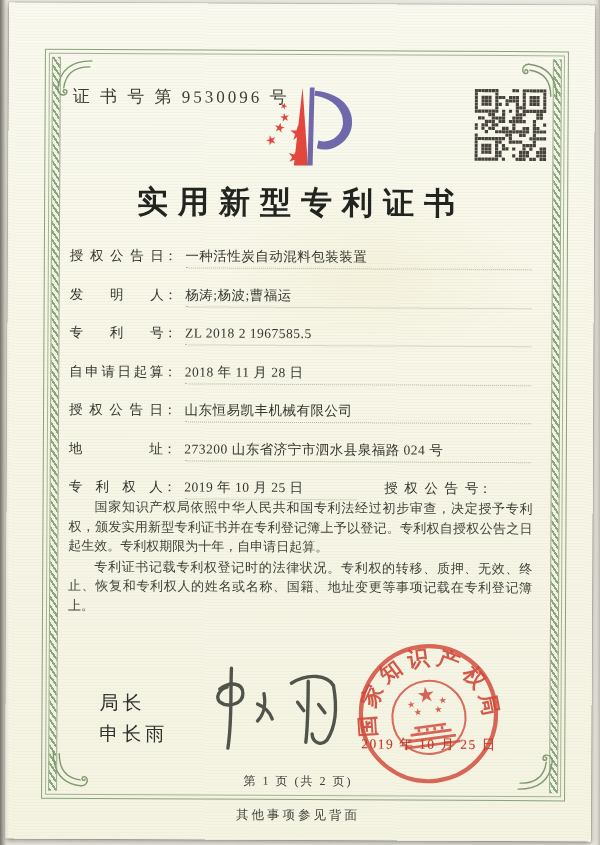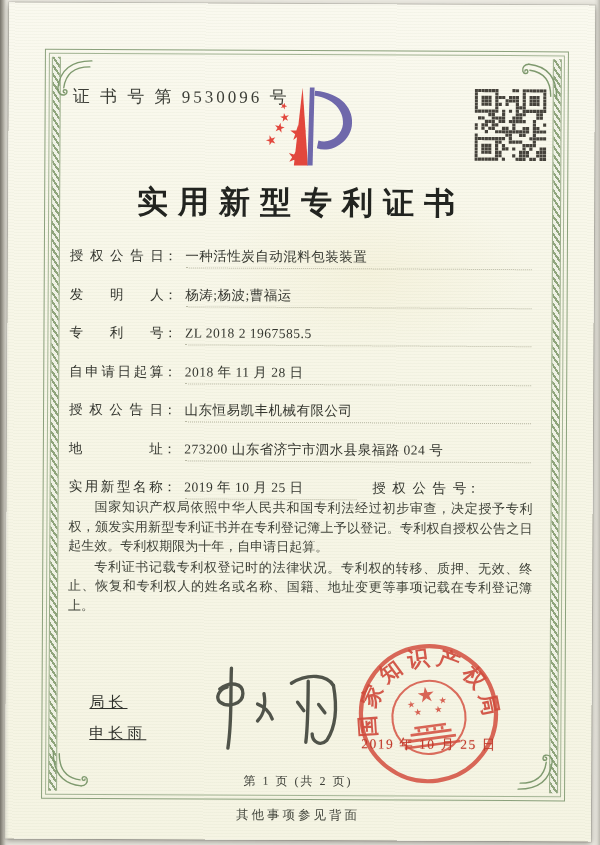"实用新型名称" span.flabel { text: 实用新型名称 -> 专利权人 }
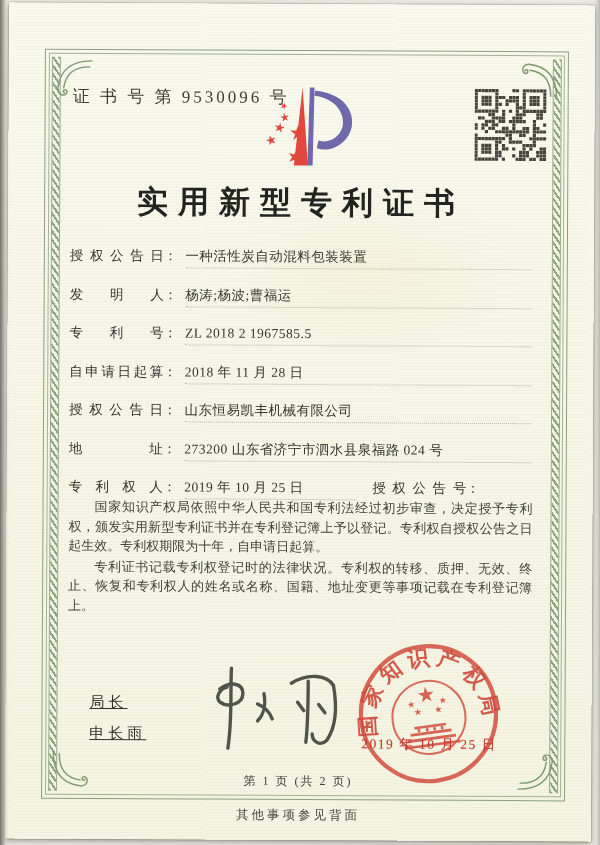"授权公告号" .grant .flabel2 { margin-left: 16px -> 28px }
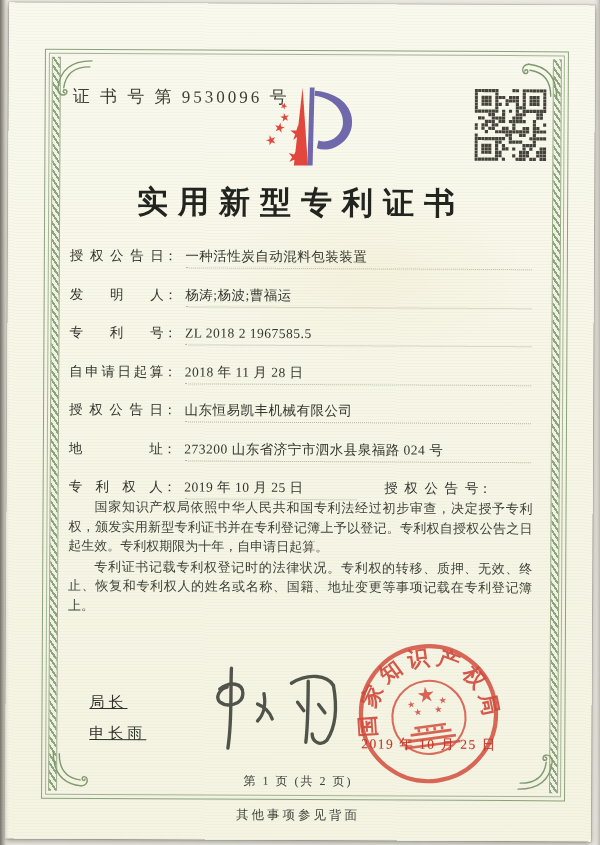"局长" .signoff { font-size: 15px -> 19px; left: 84px -> 94px; text-decoration: underline -> none }
